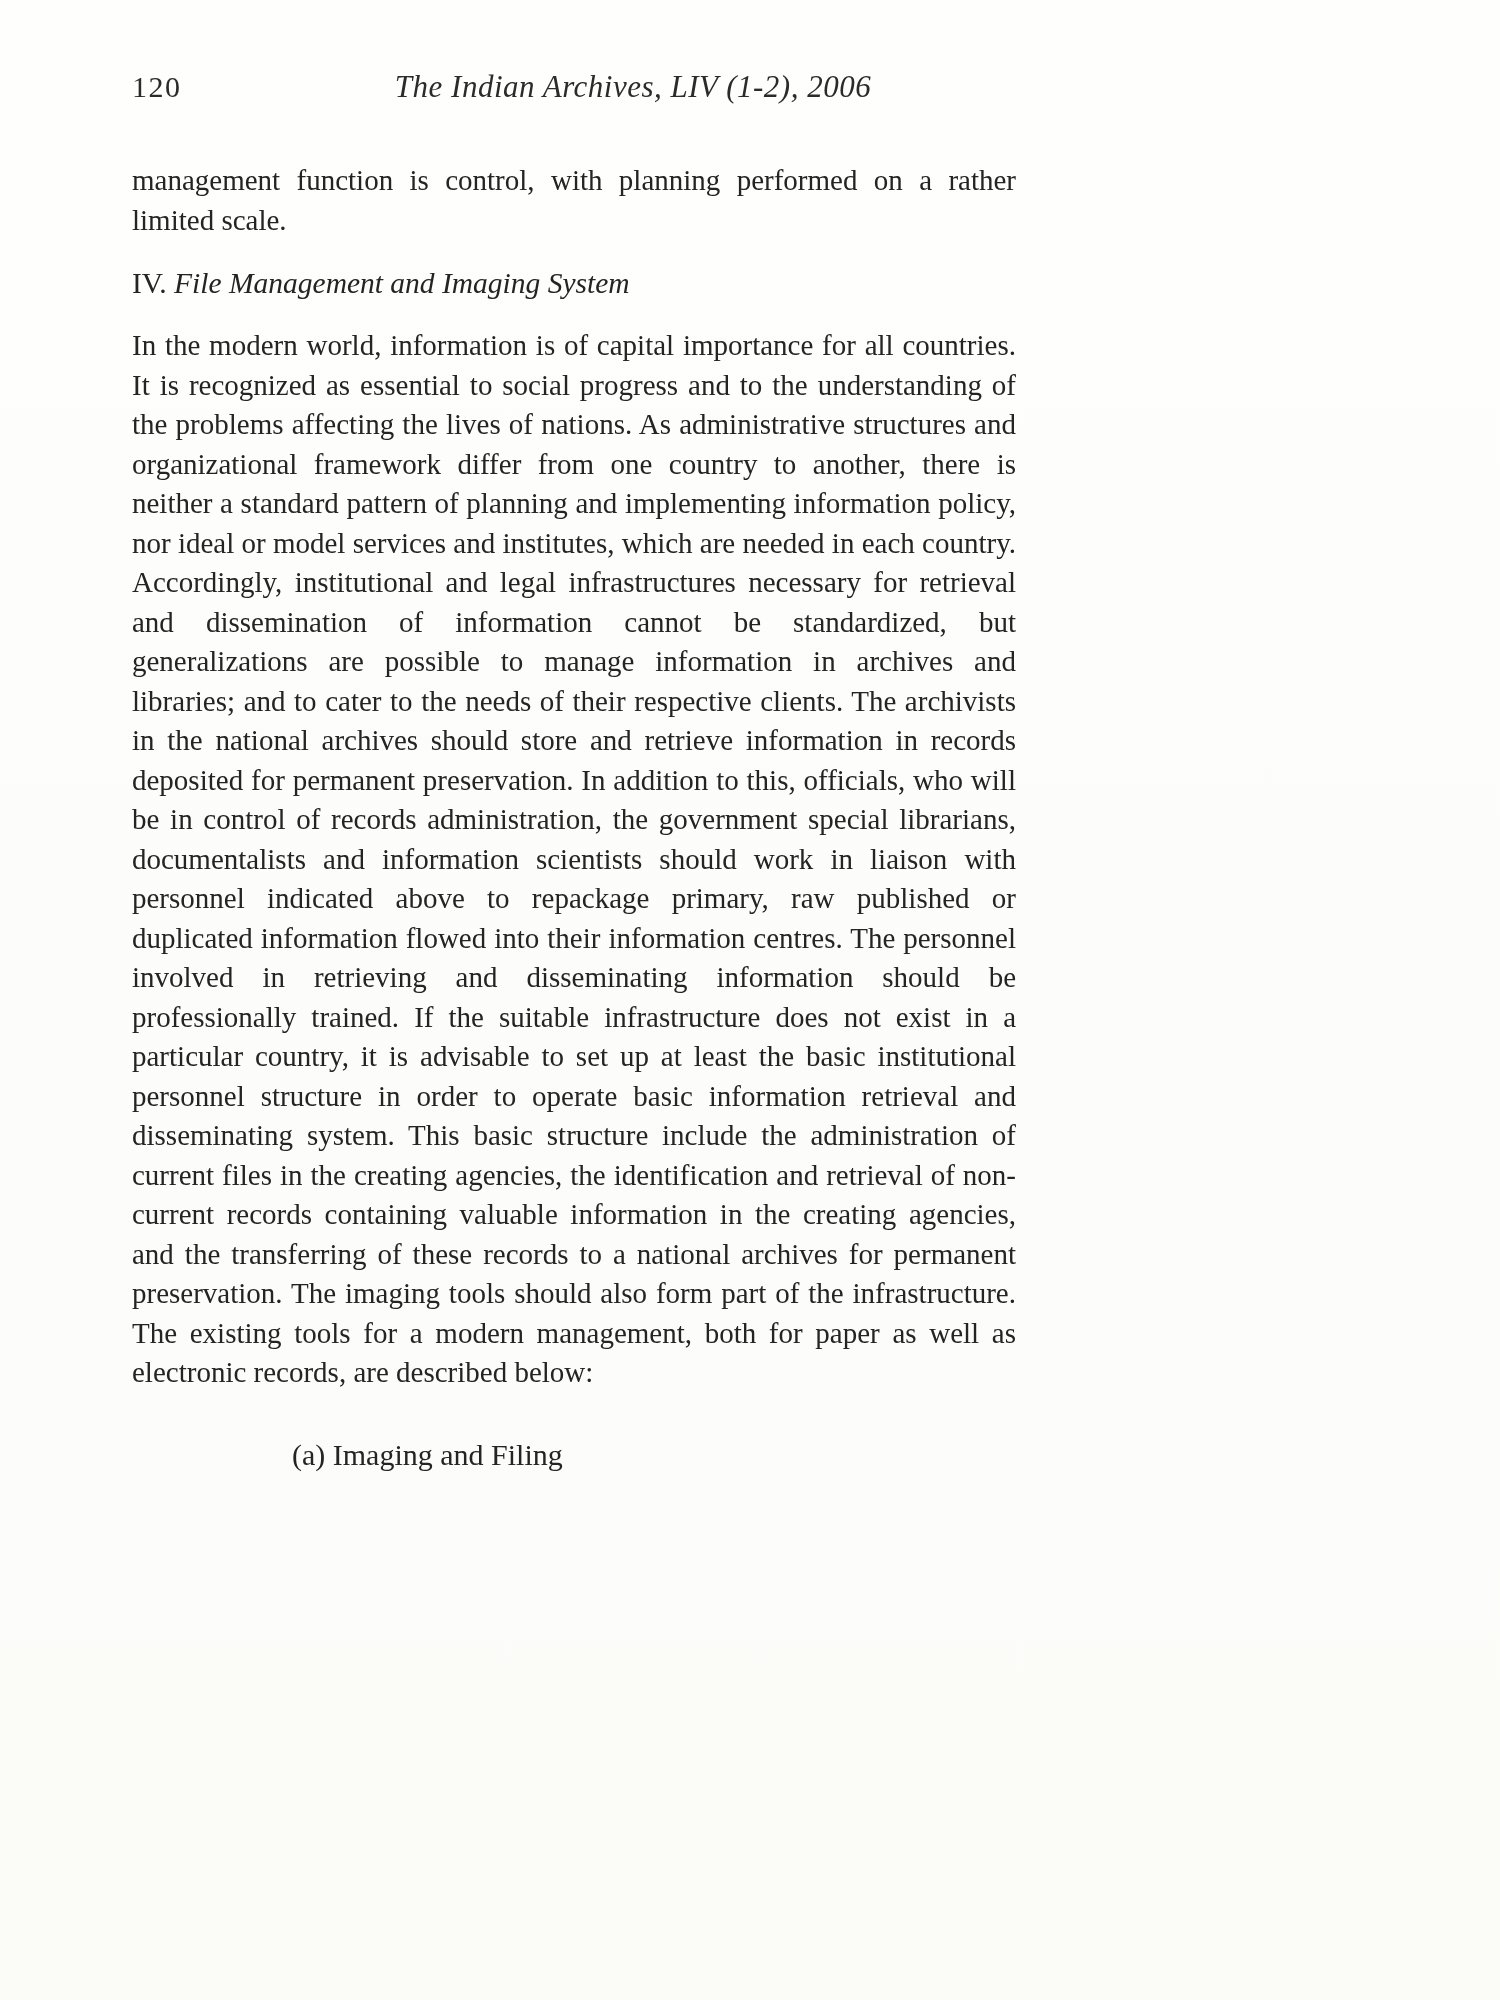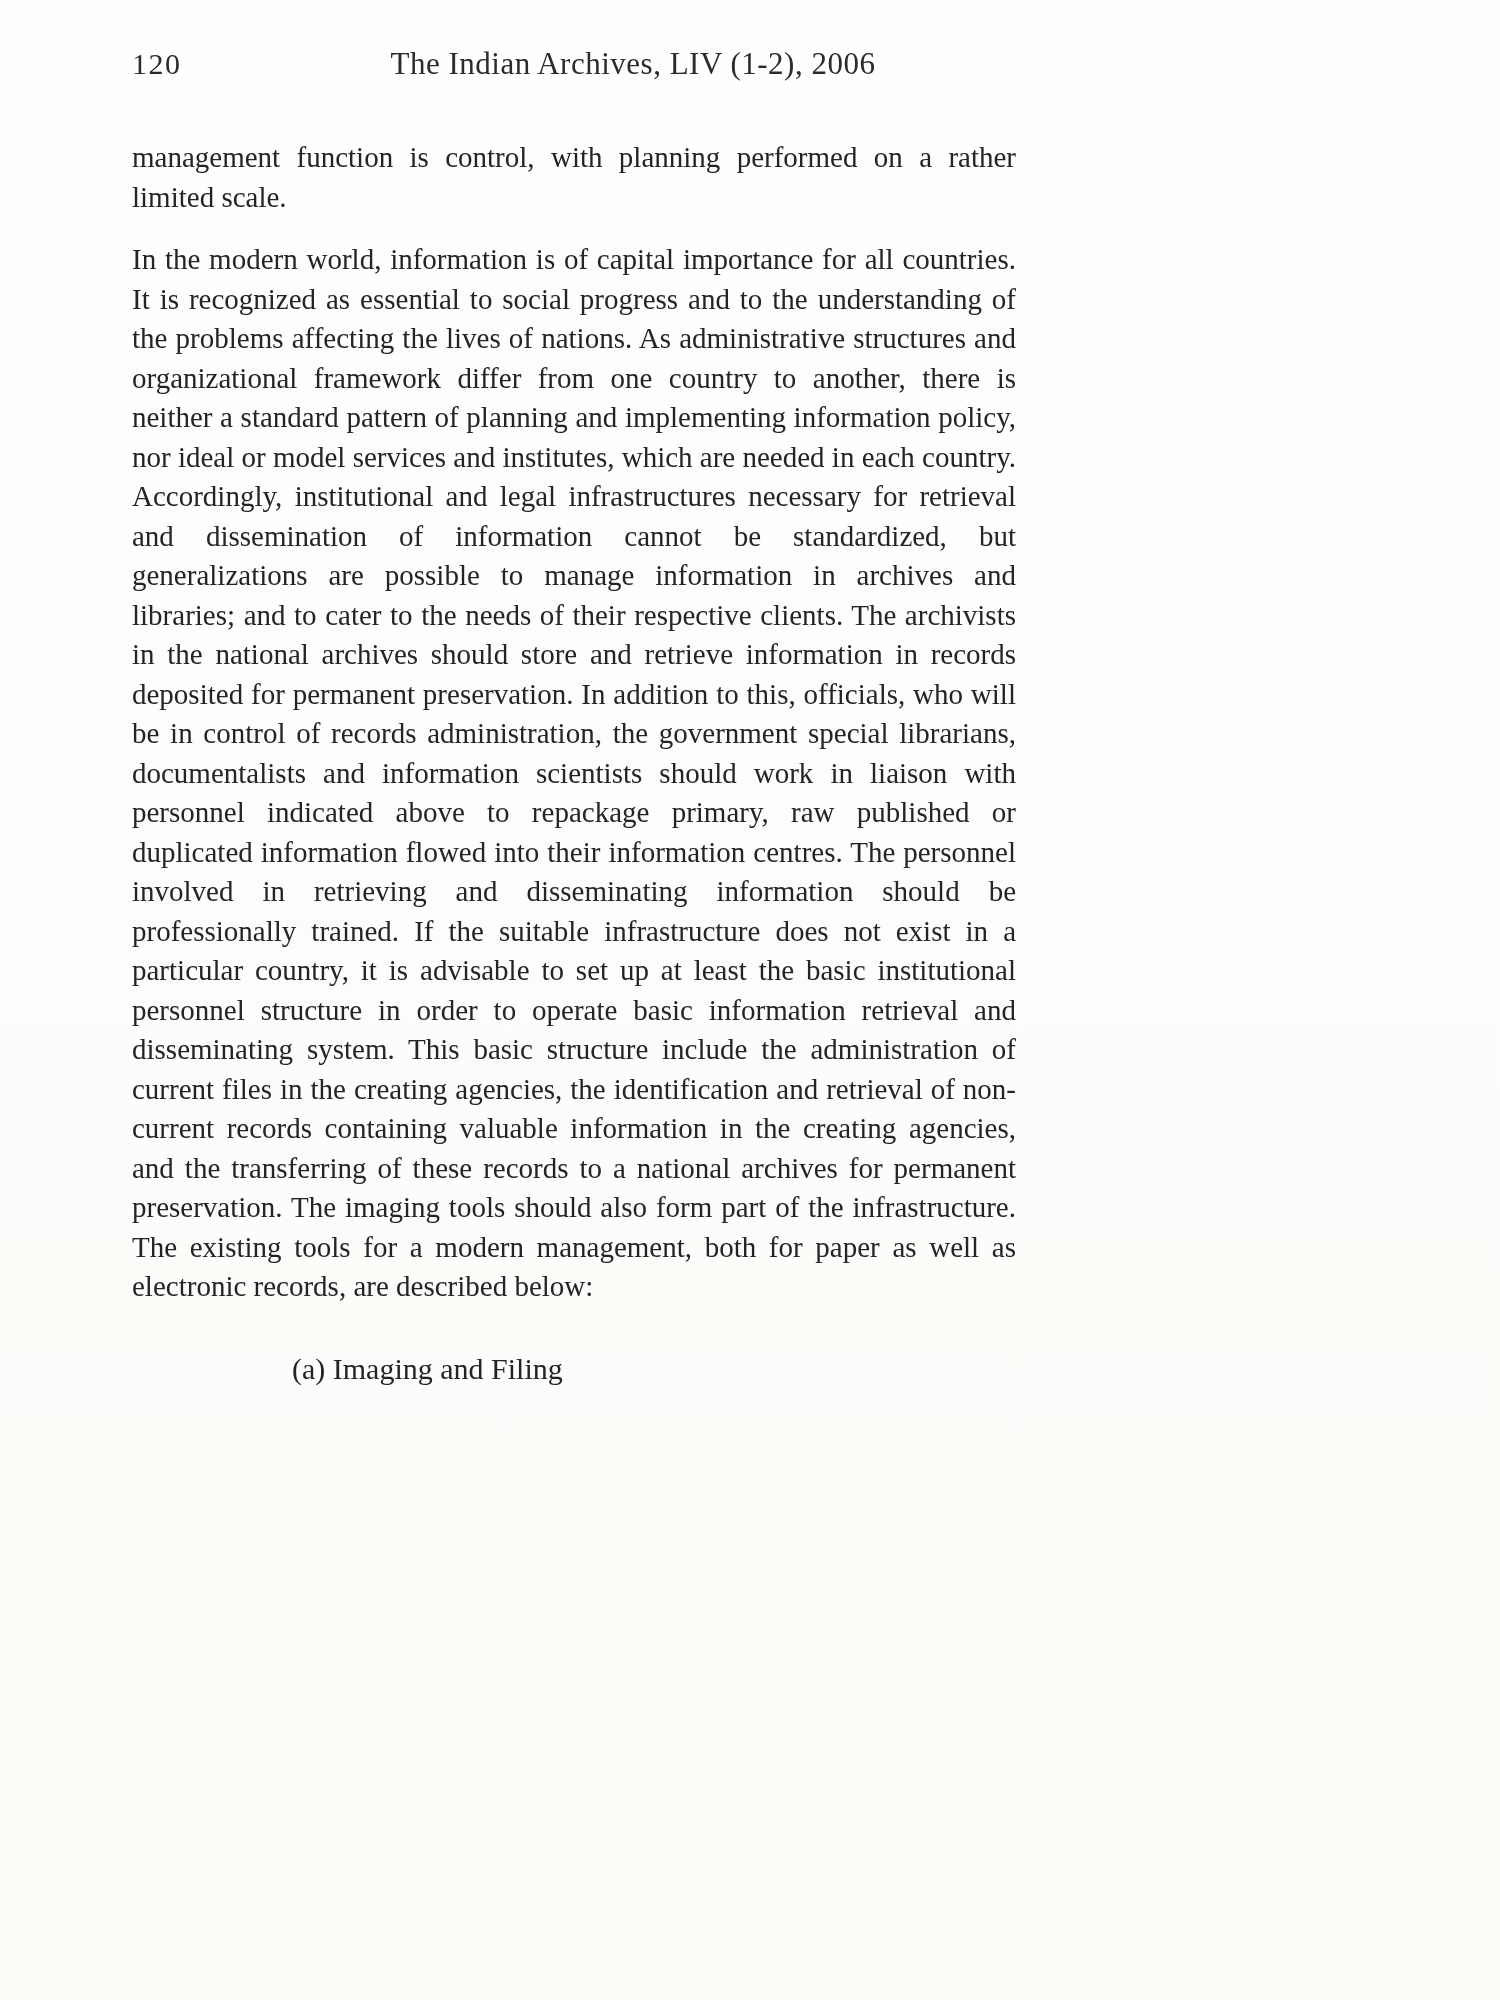"The Indian Archives, LIV (1-2)," .journal-title { font-style: none -> italic; margin-top: none -> 23px }
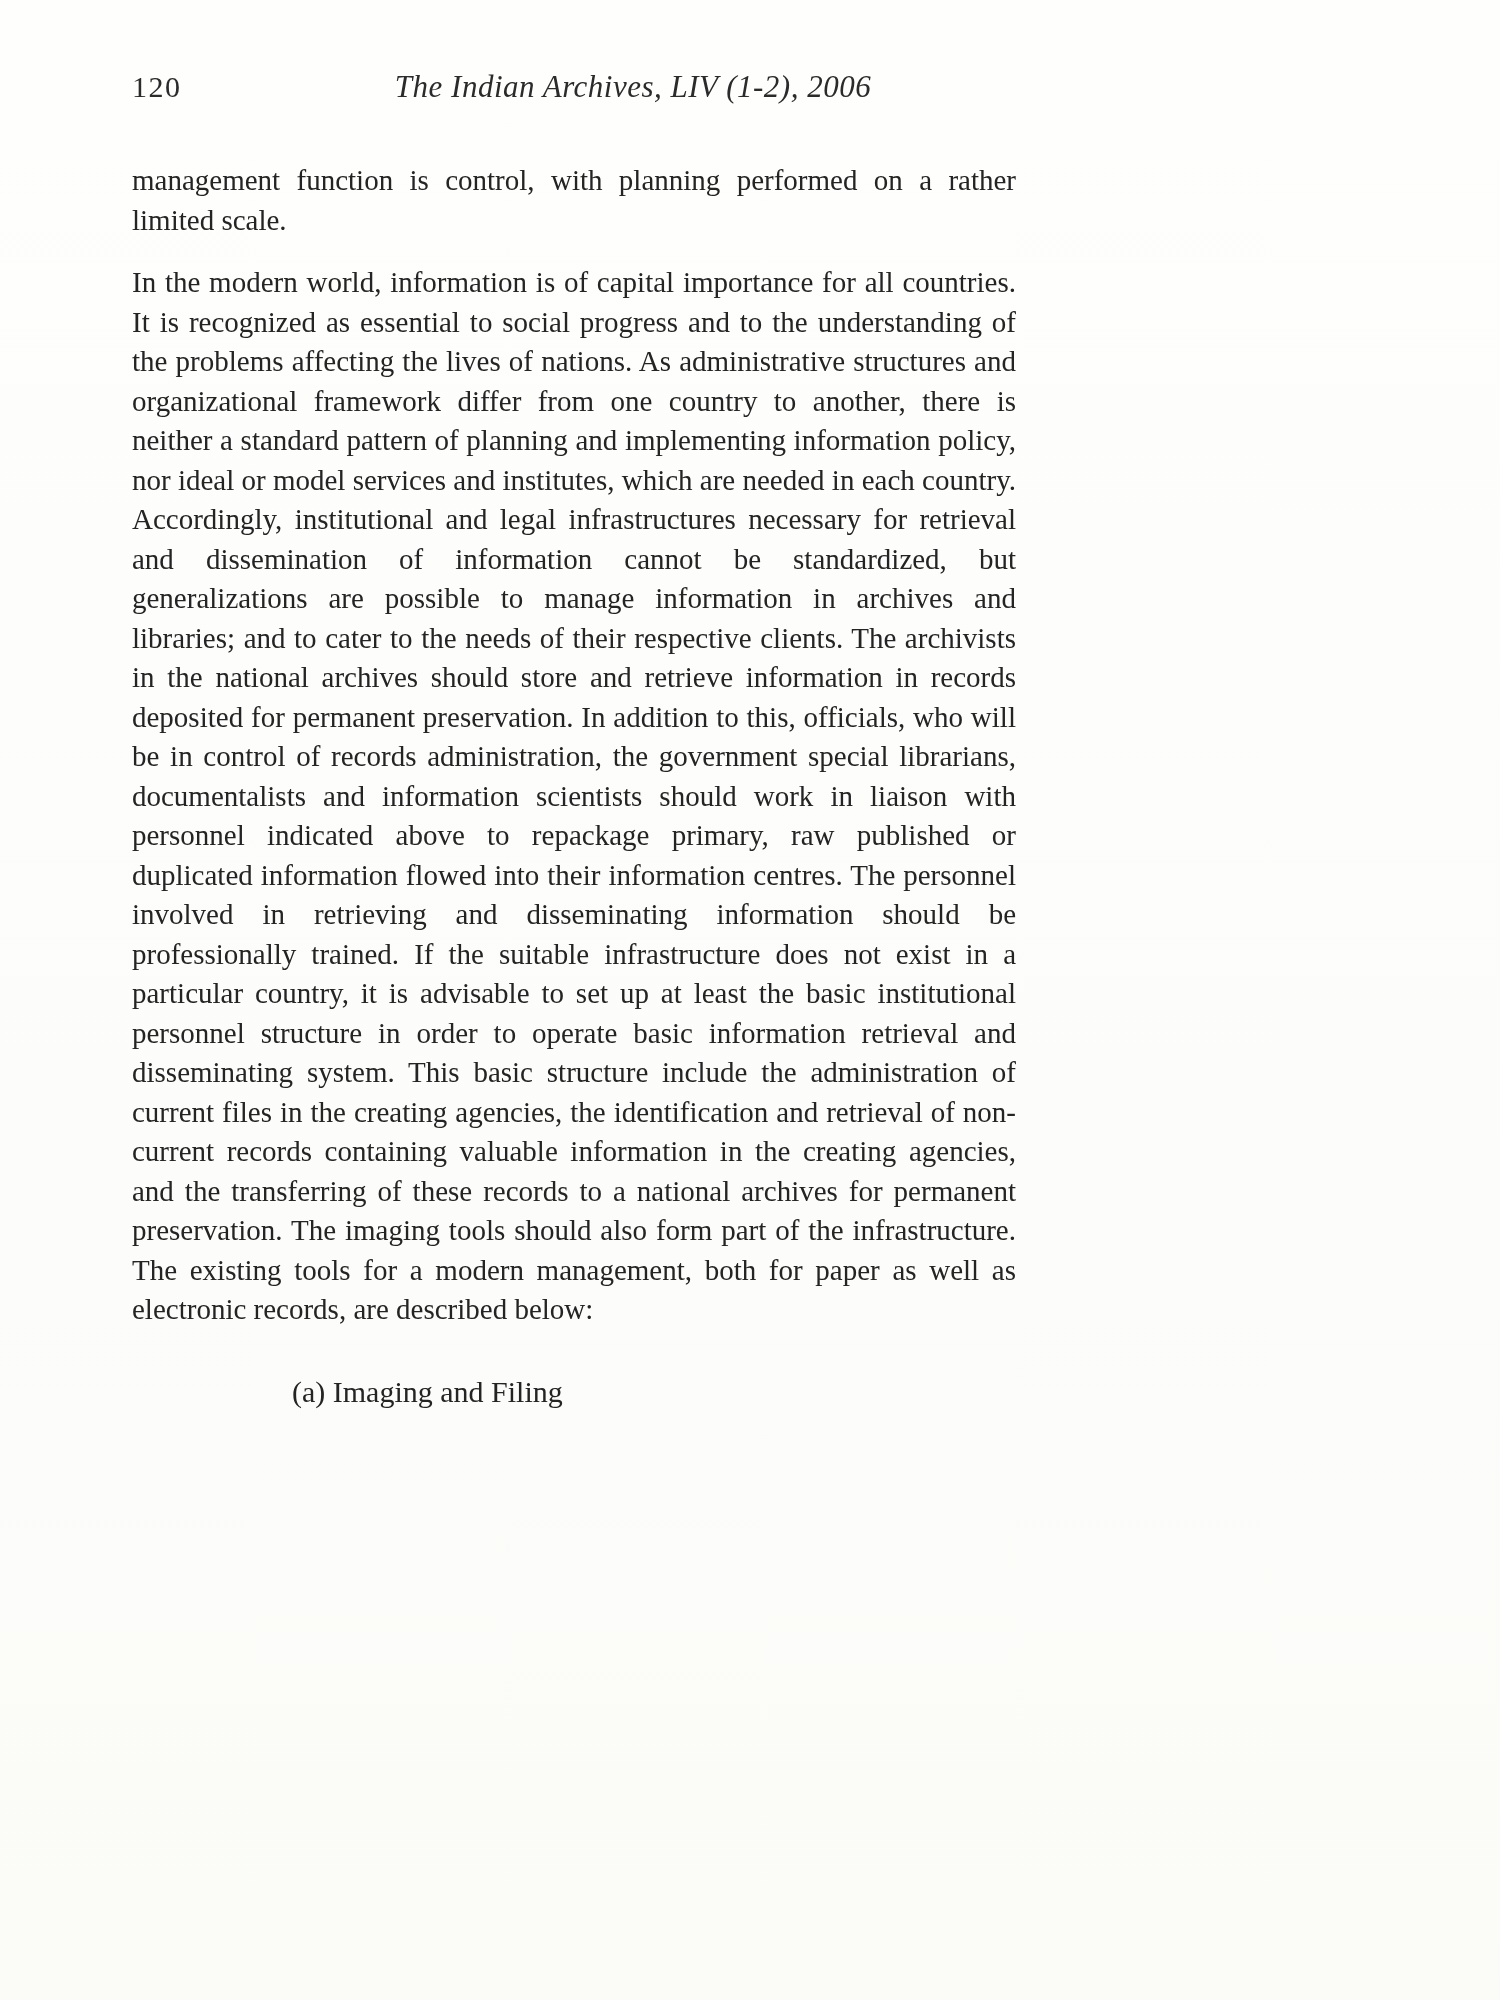"IV. File Management and Imaging" h2.section-heading { html: none -> <h2><span>IV.</span> <span>File Management and Imaging System</span></h2> }
